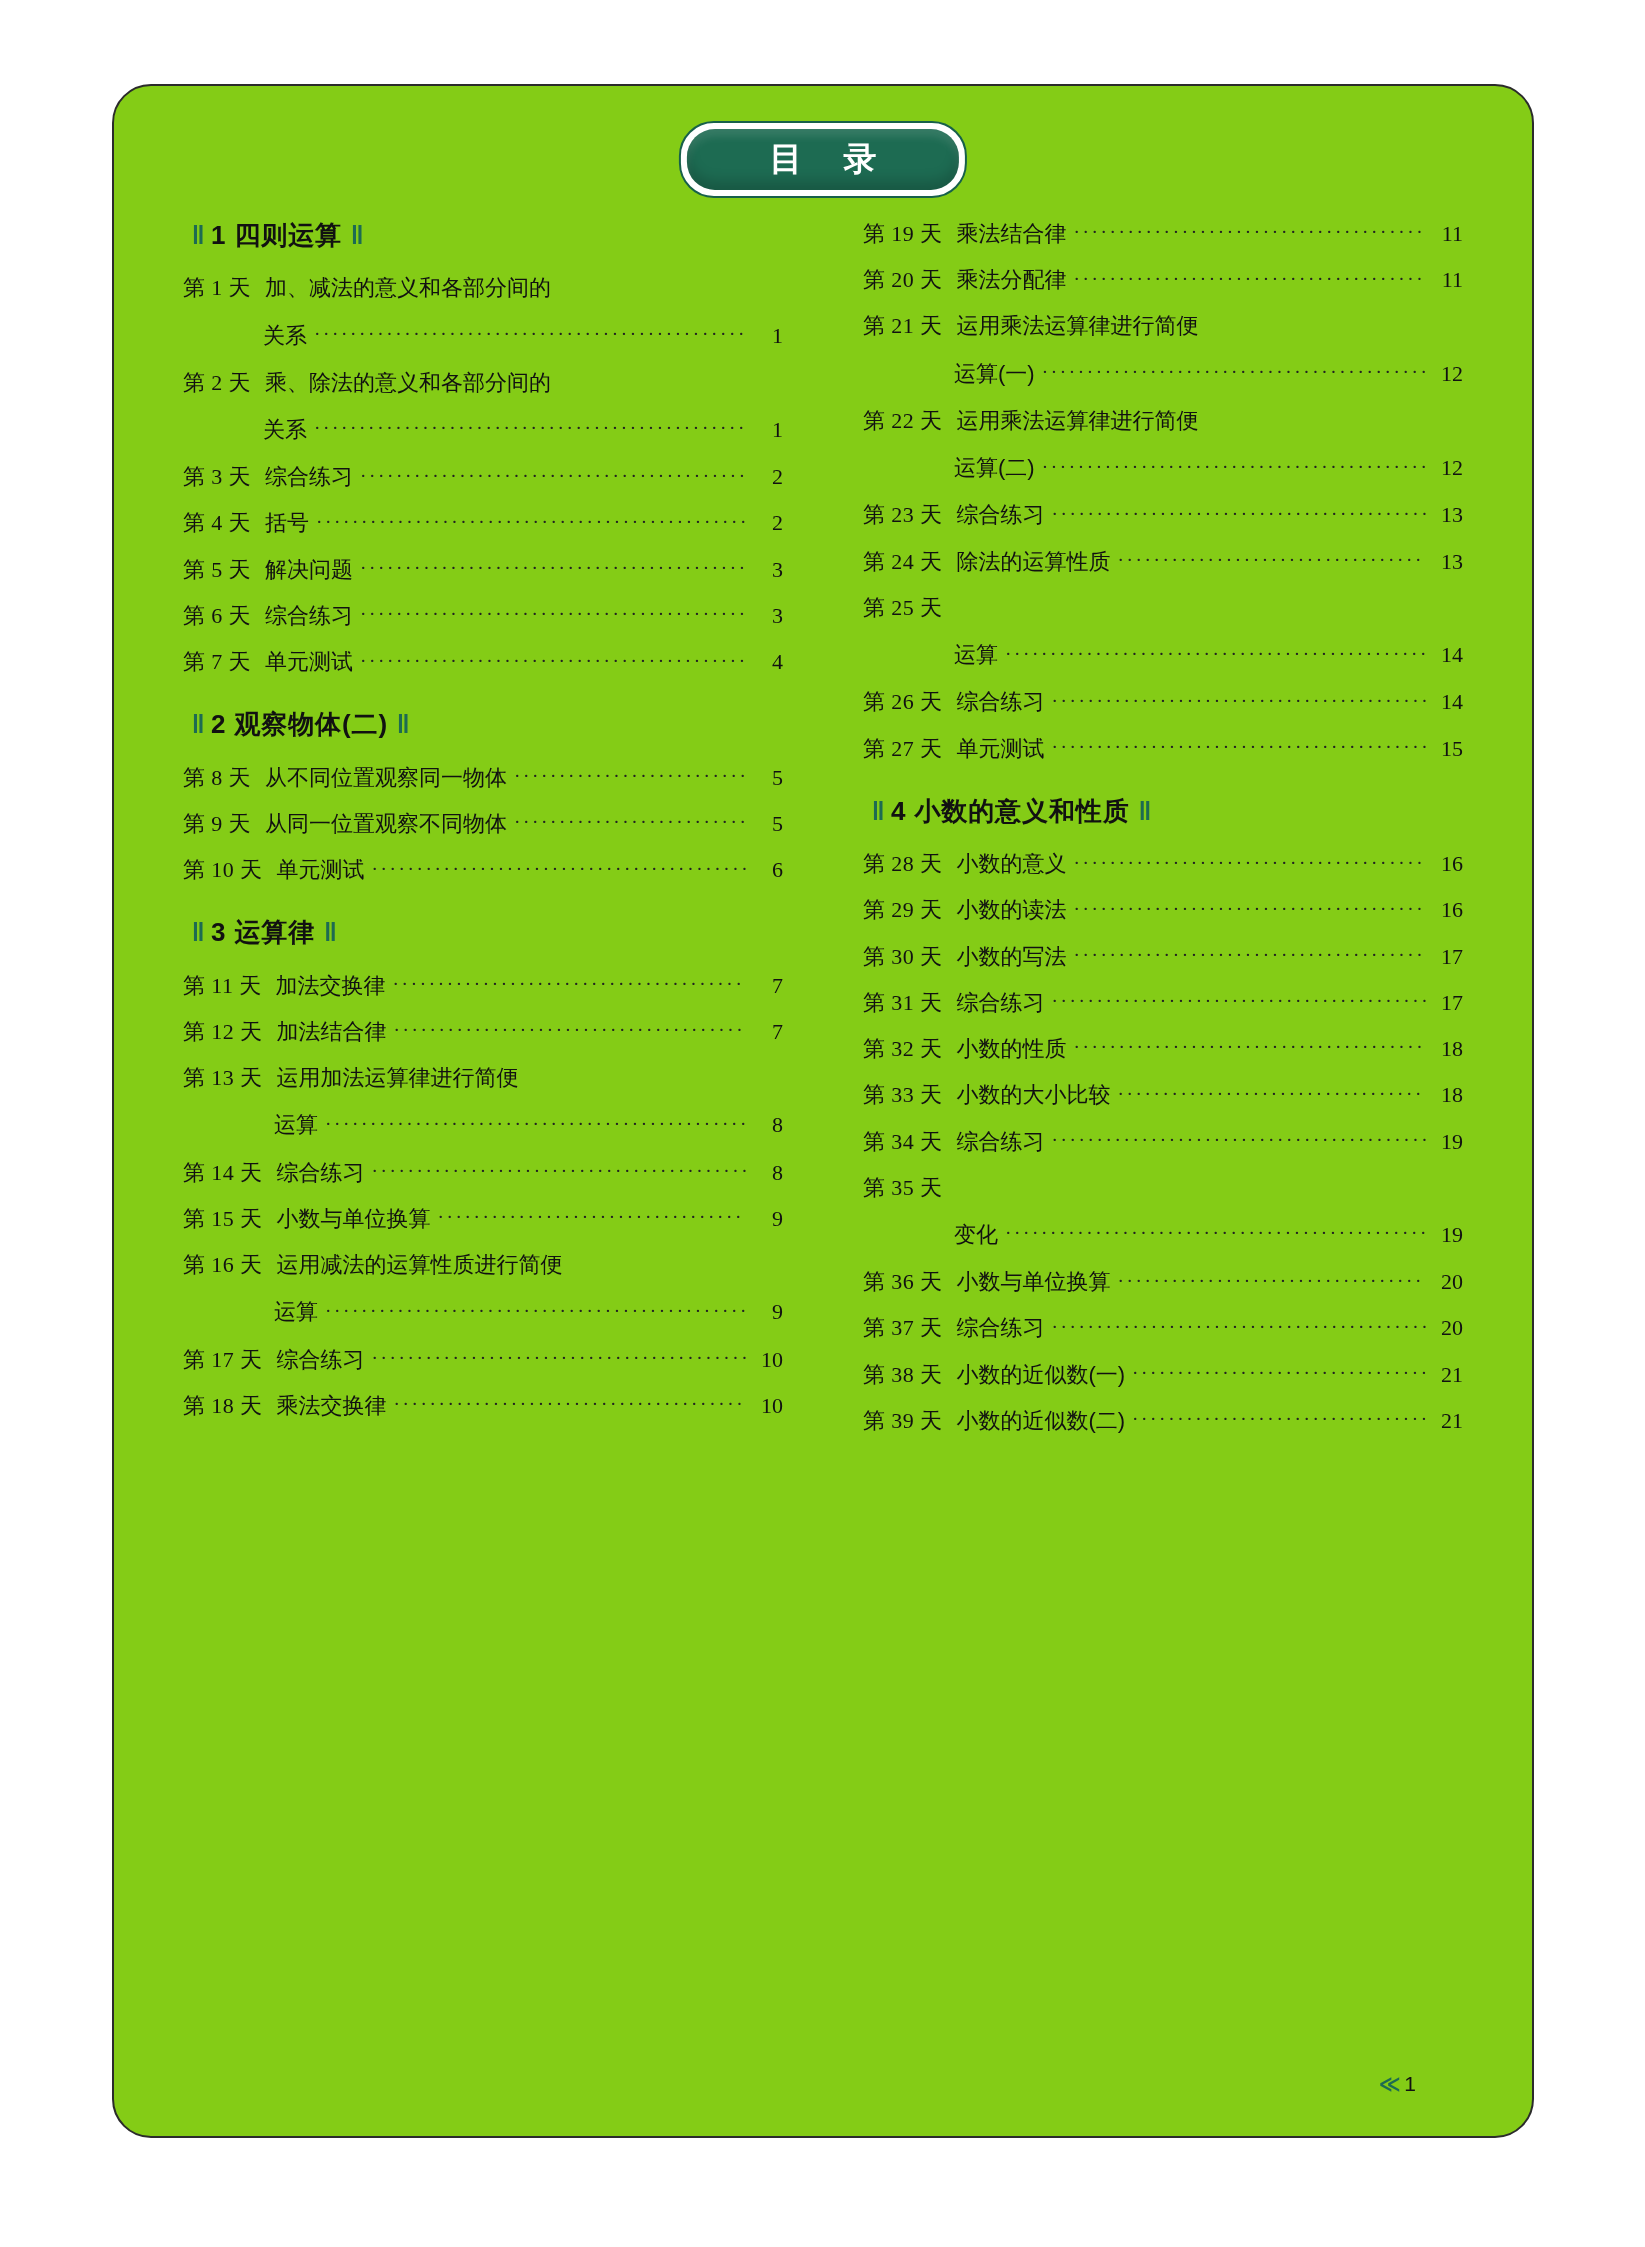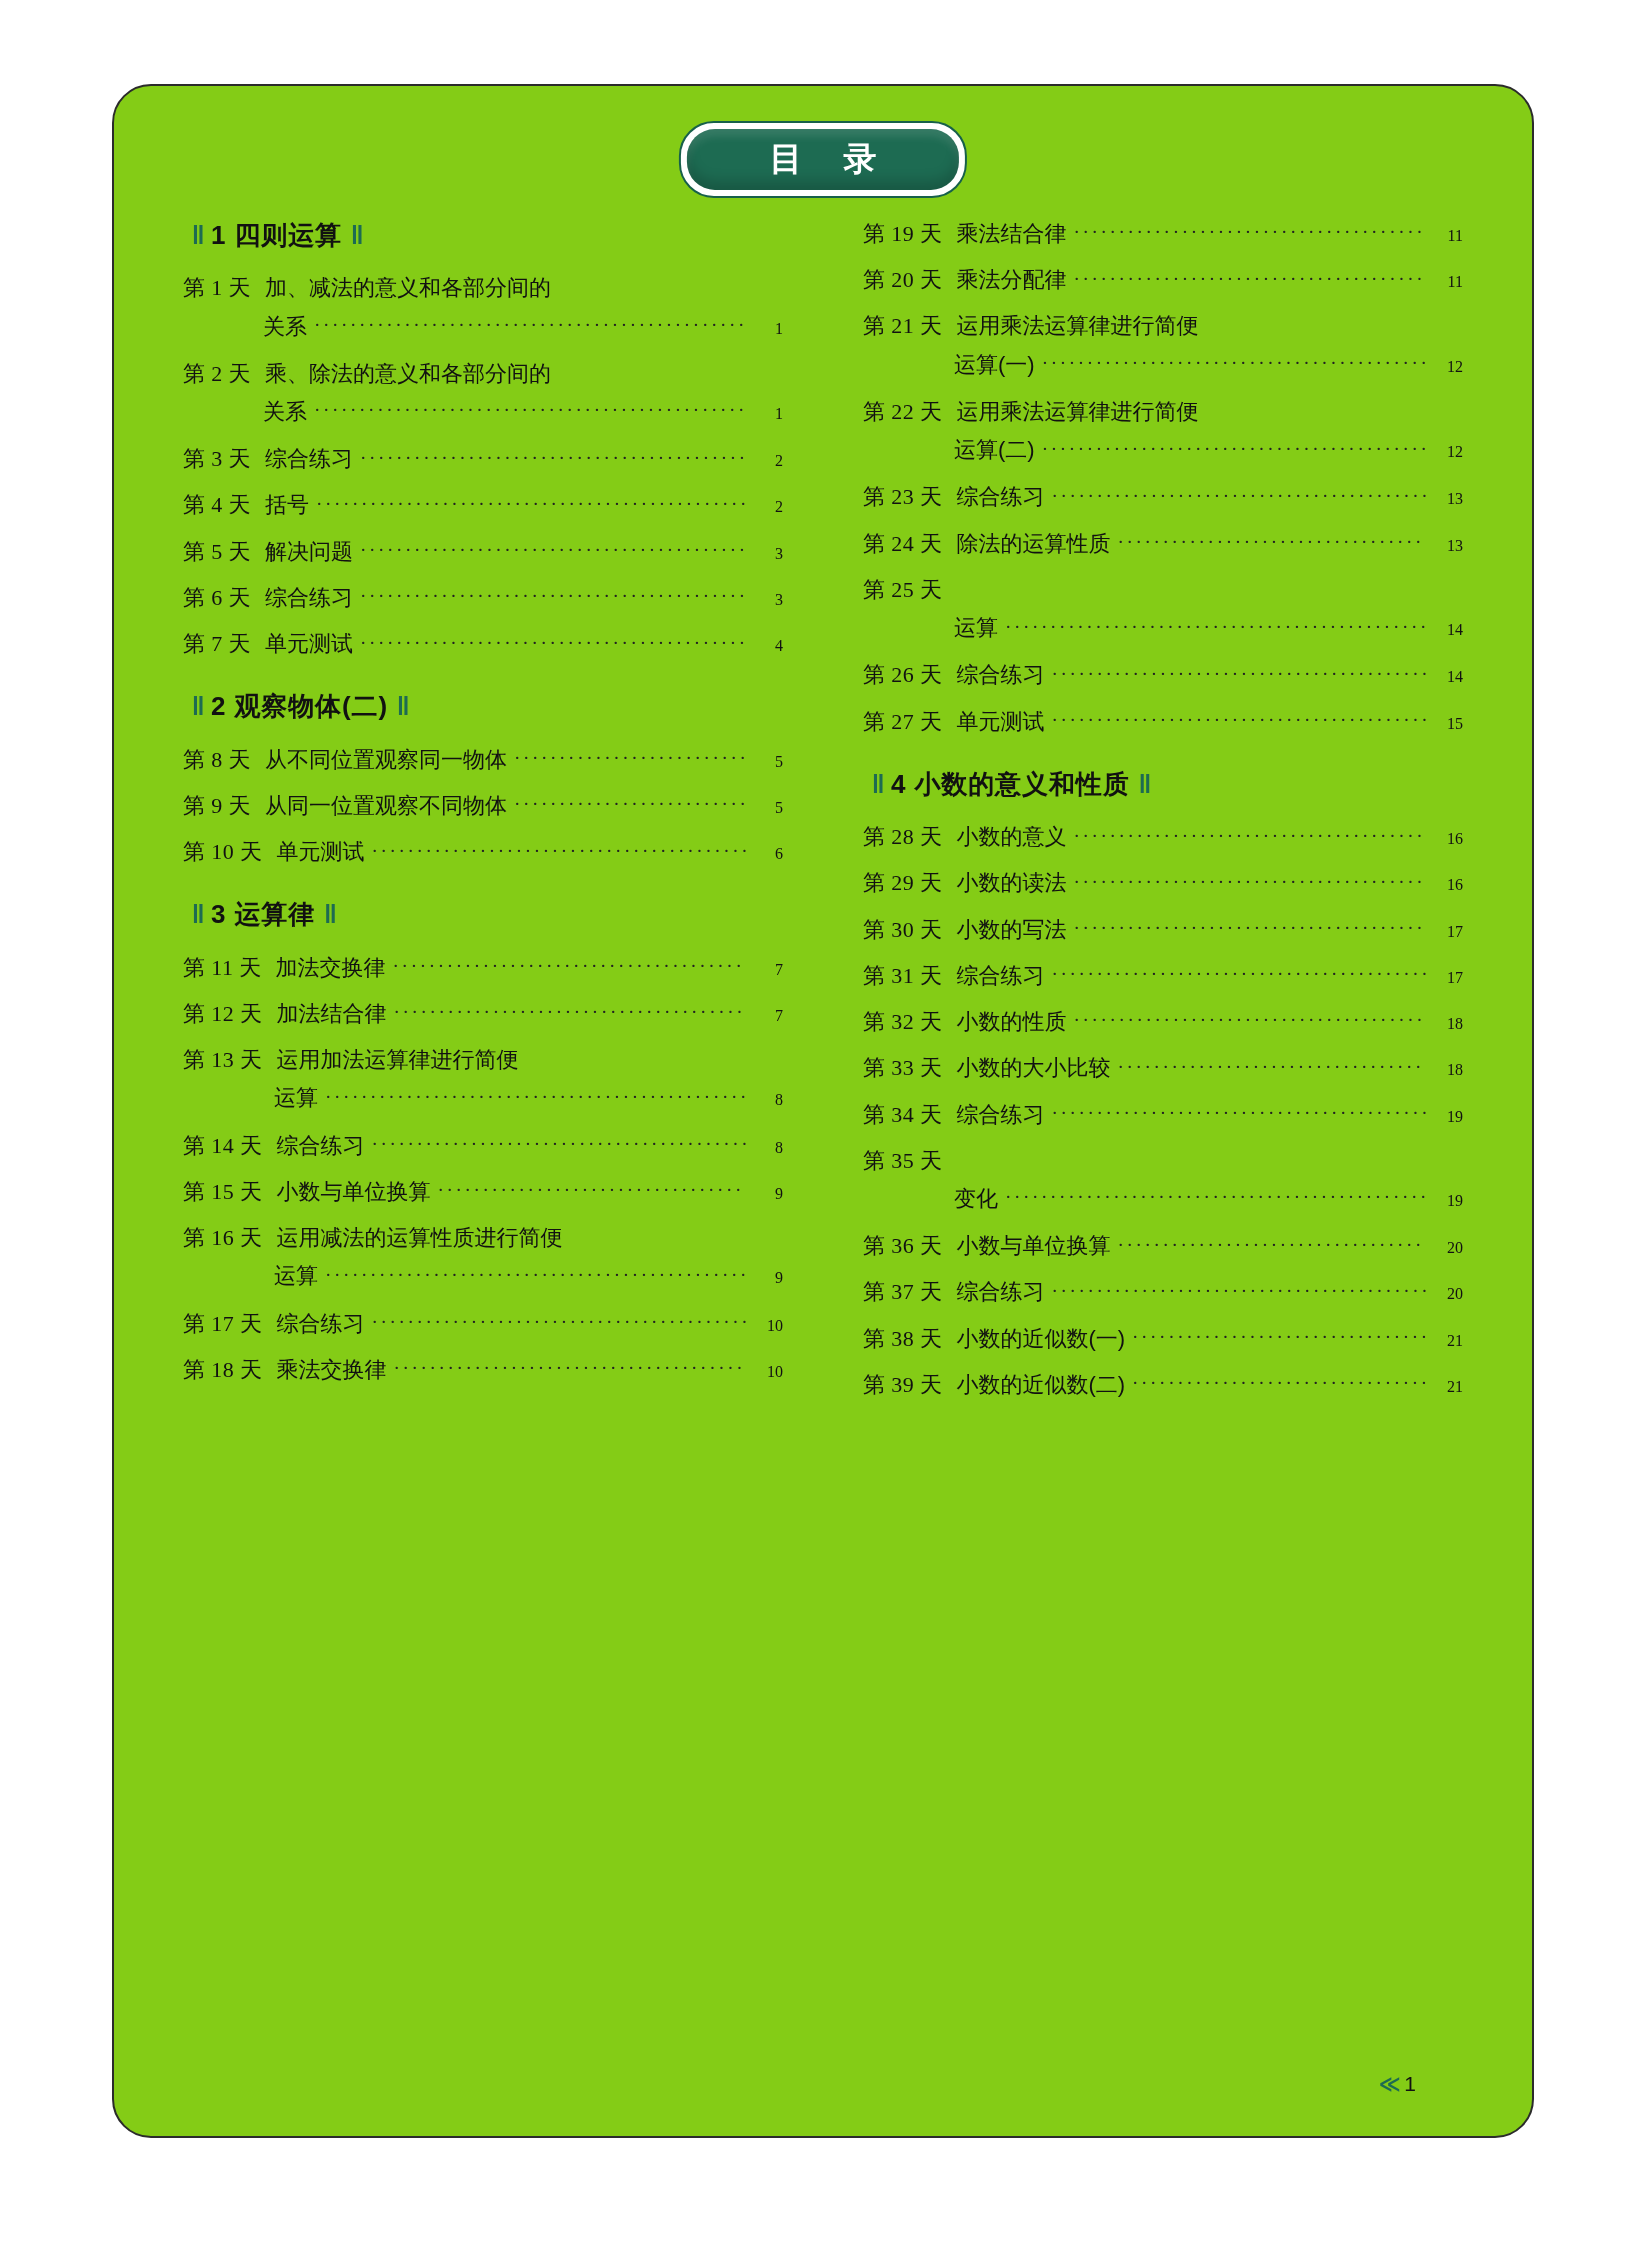"11" .pg { font-size: 16px -> 22px }
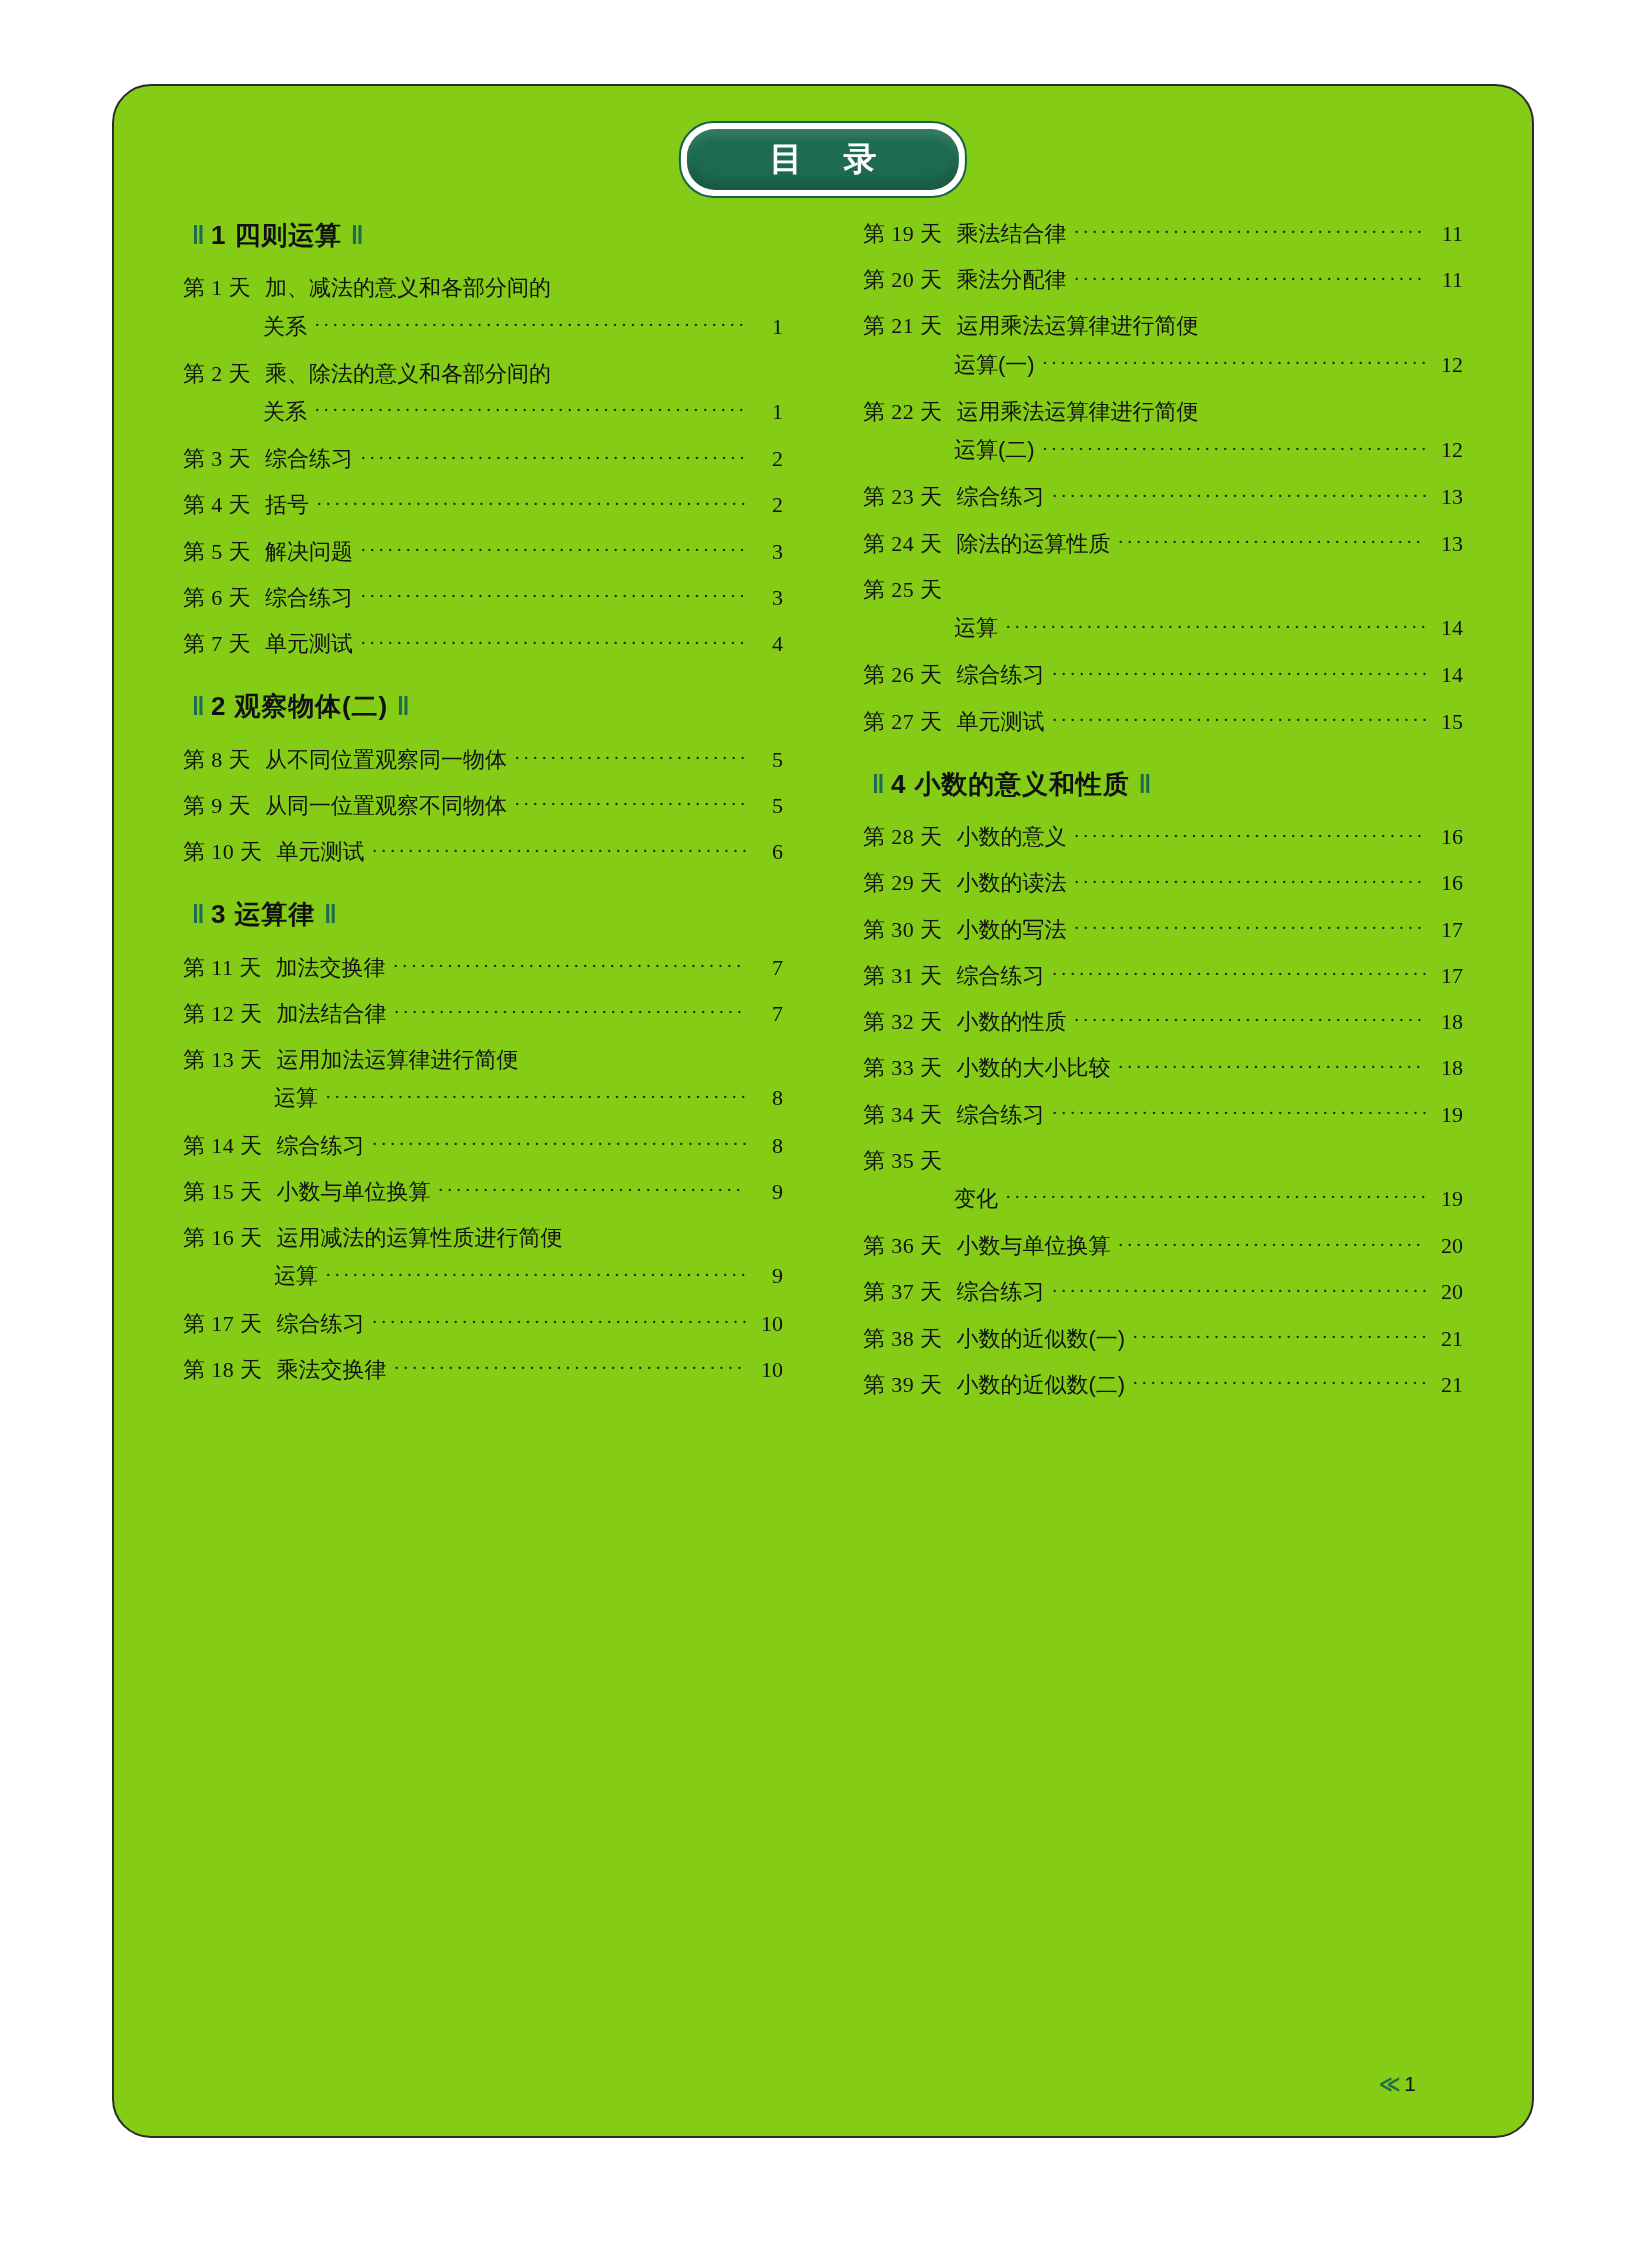"关系" .entry.wrap .line2 { margin-top: 7px -> 16px }
